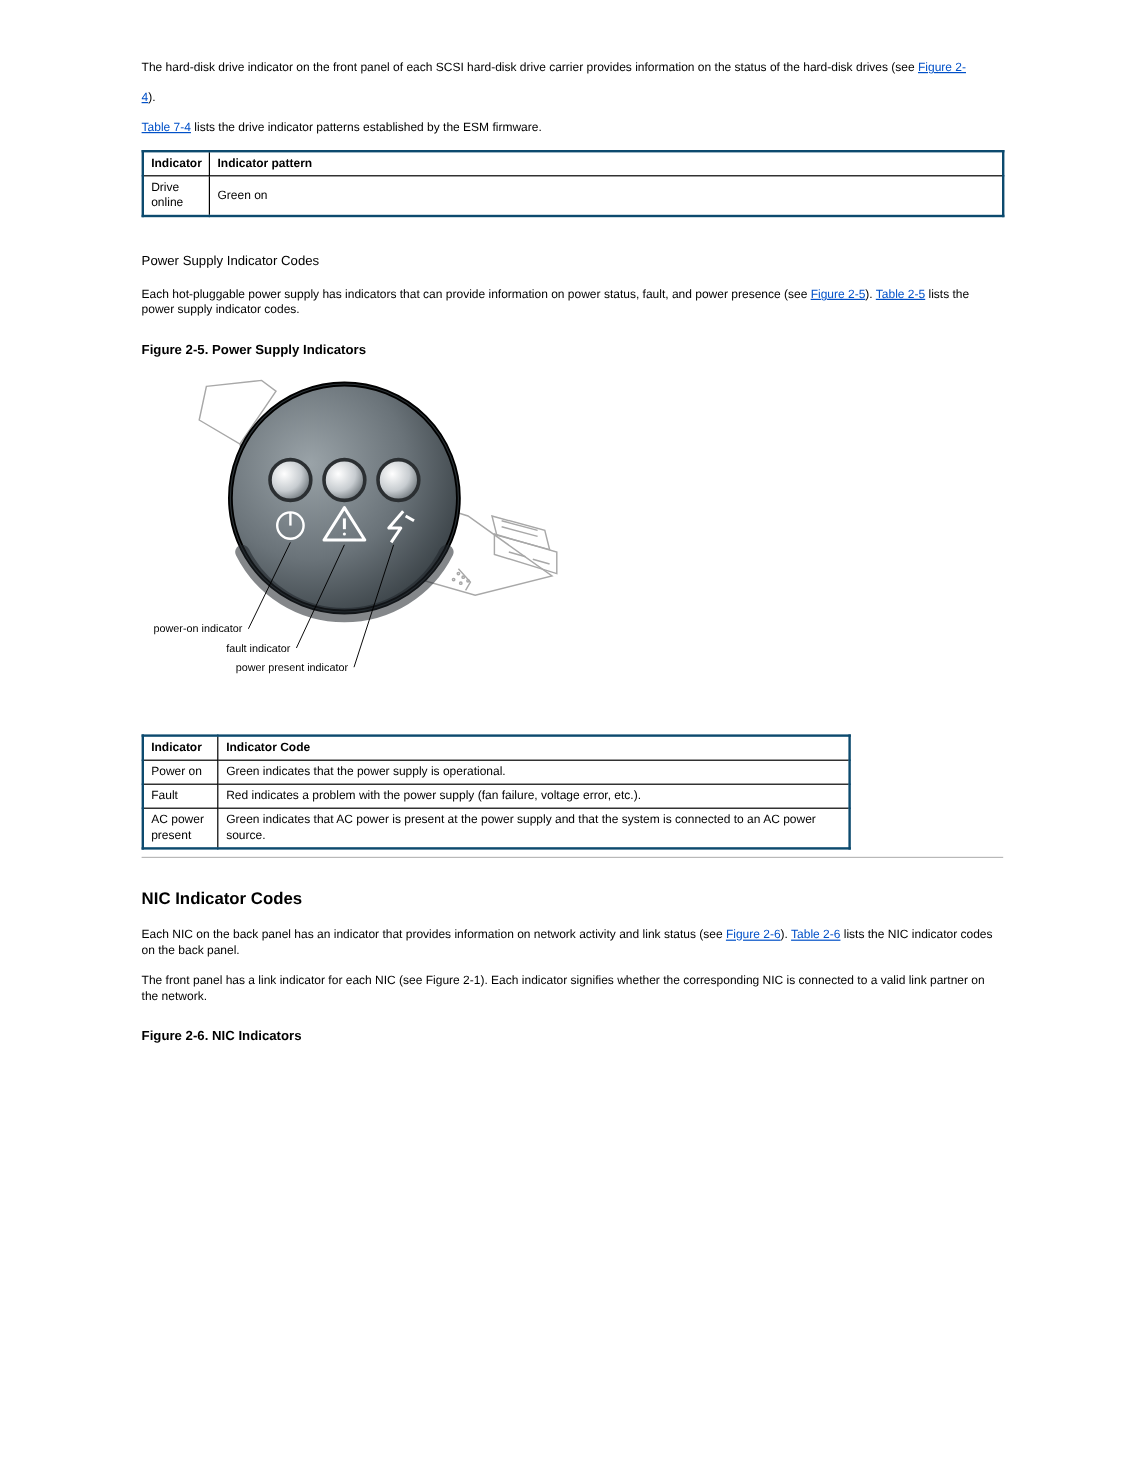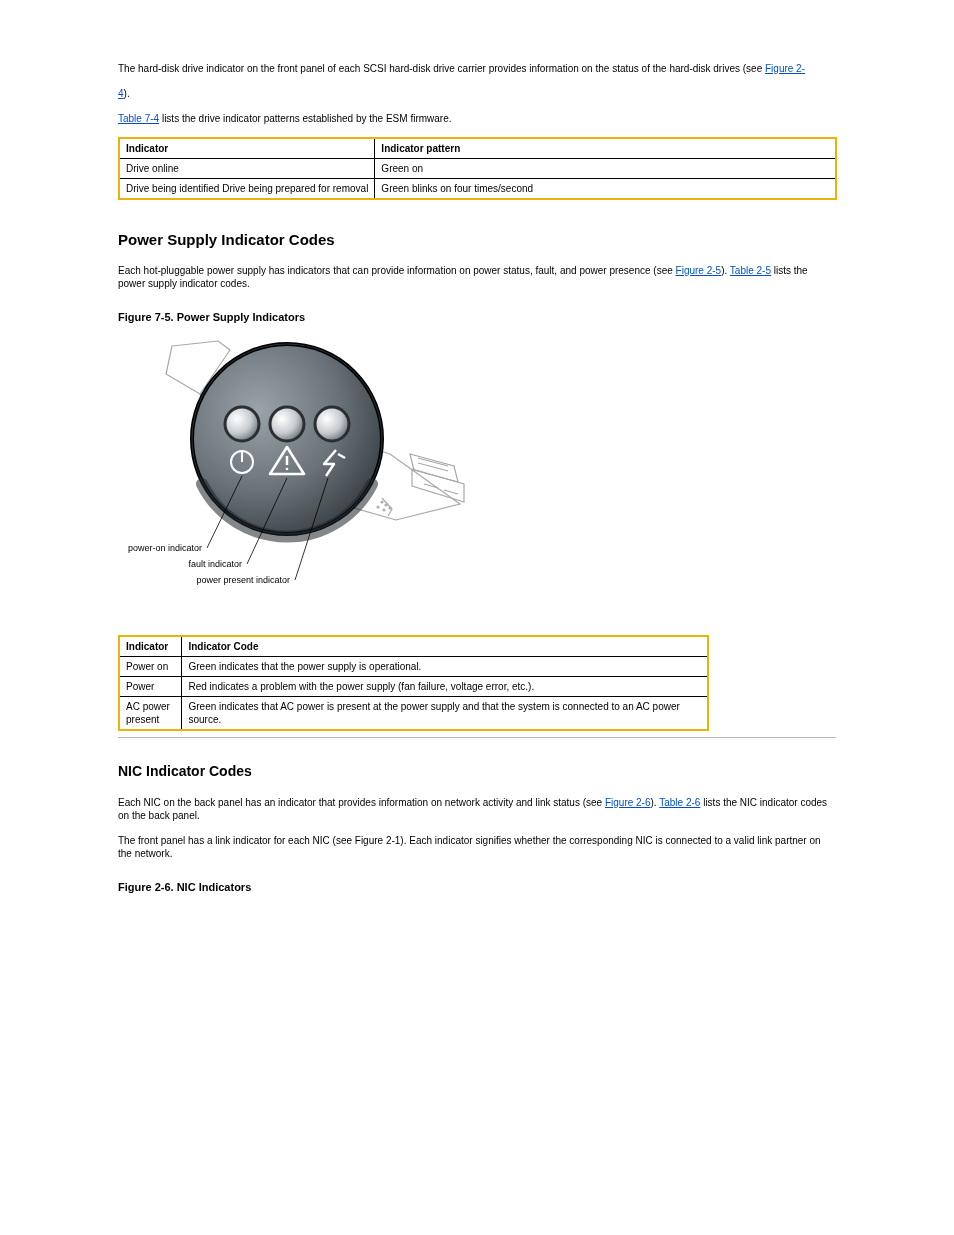"The hard-disk drive indicator on" .page { margin: 12px auto -> 0 auto }
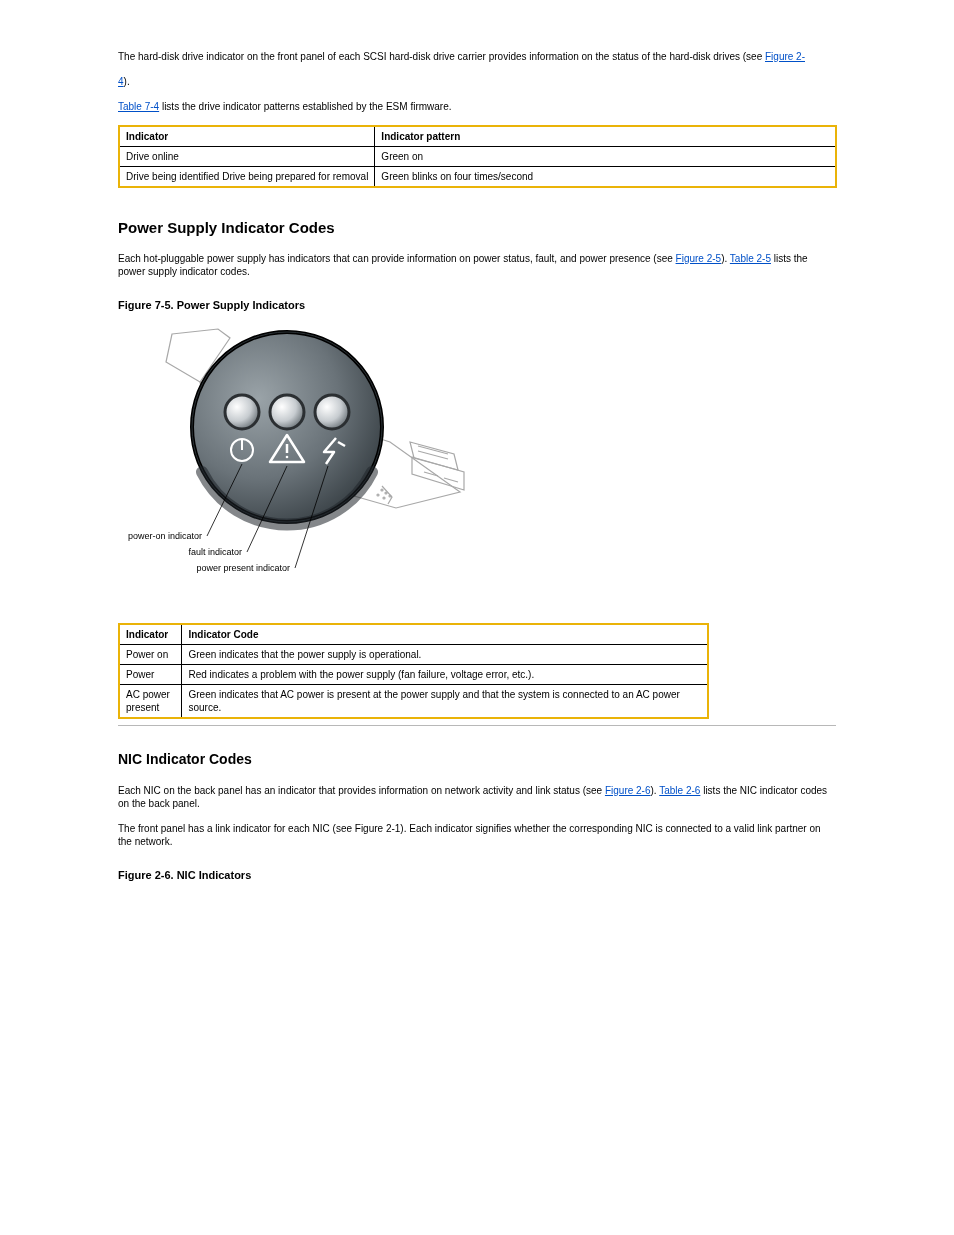"Indicator" table.bordered { border: 2px solid #eab308 -> 2px solid #0c4a6e }
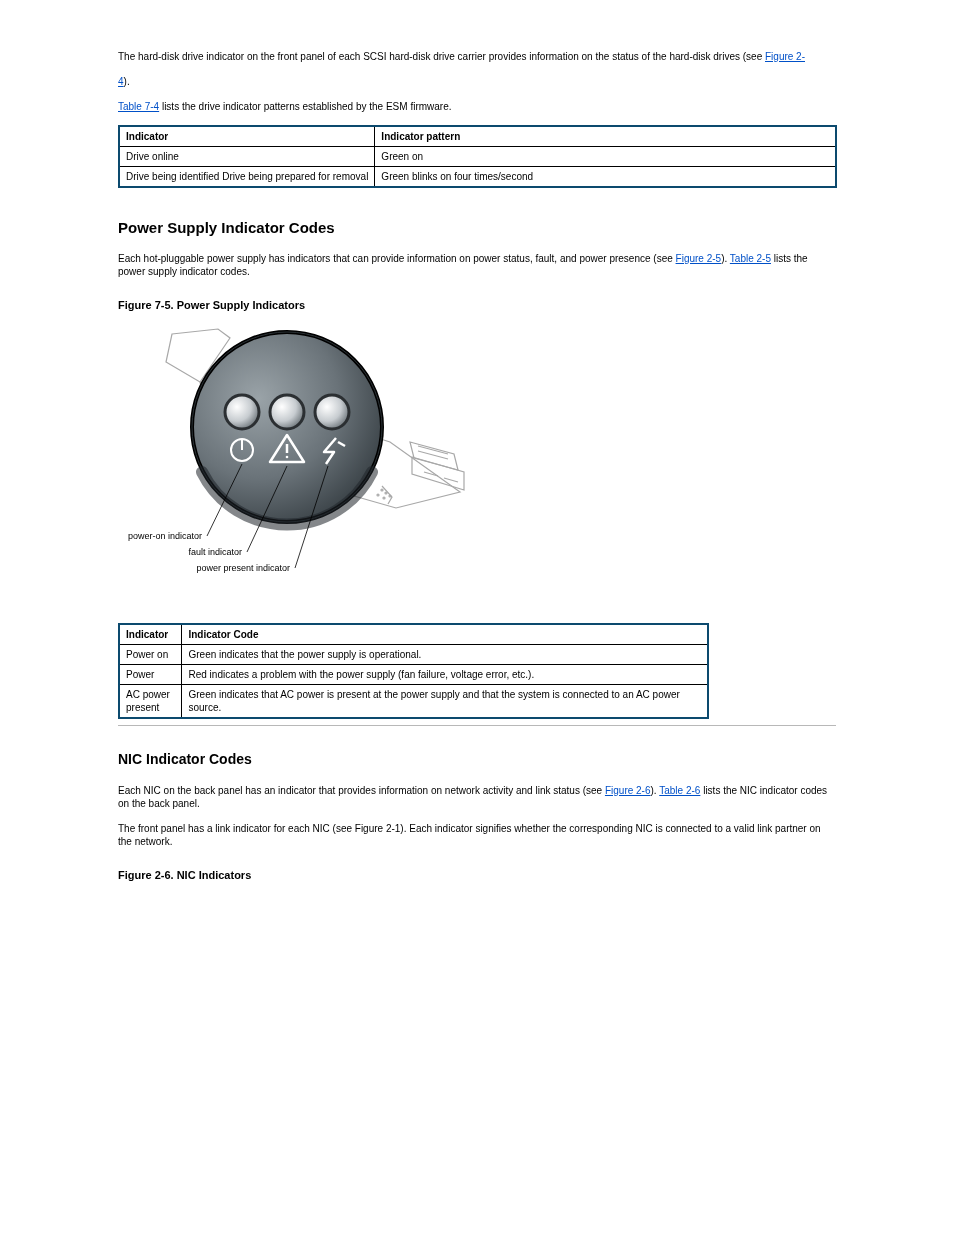"Drive being identified Drive being" tr { html: <tr> <td>Drive being identified Drive being prepared for removal</td> <td>Green blinks on four times/second</td> </tr> -> none }
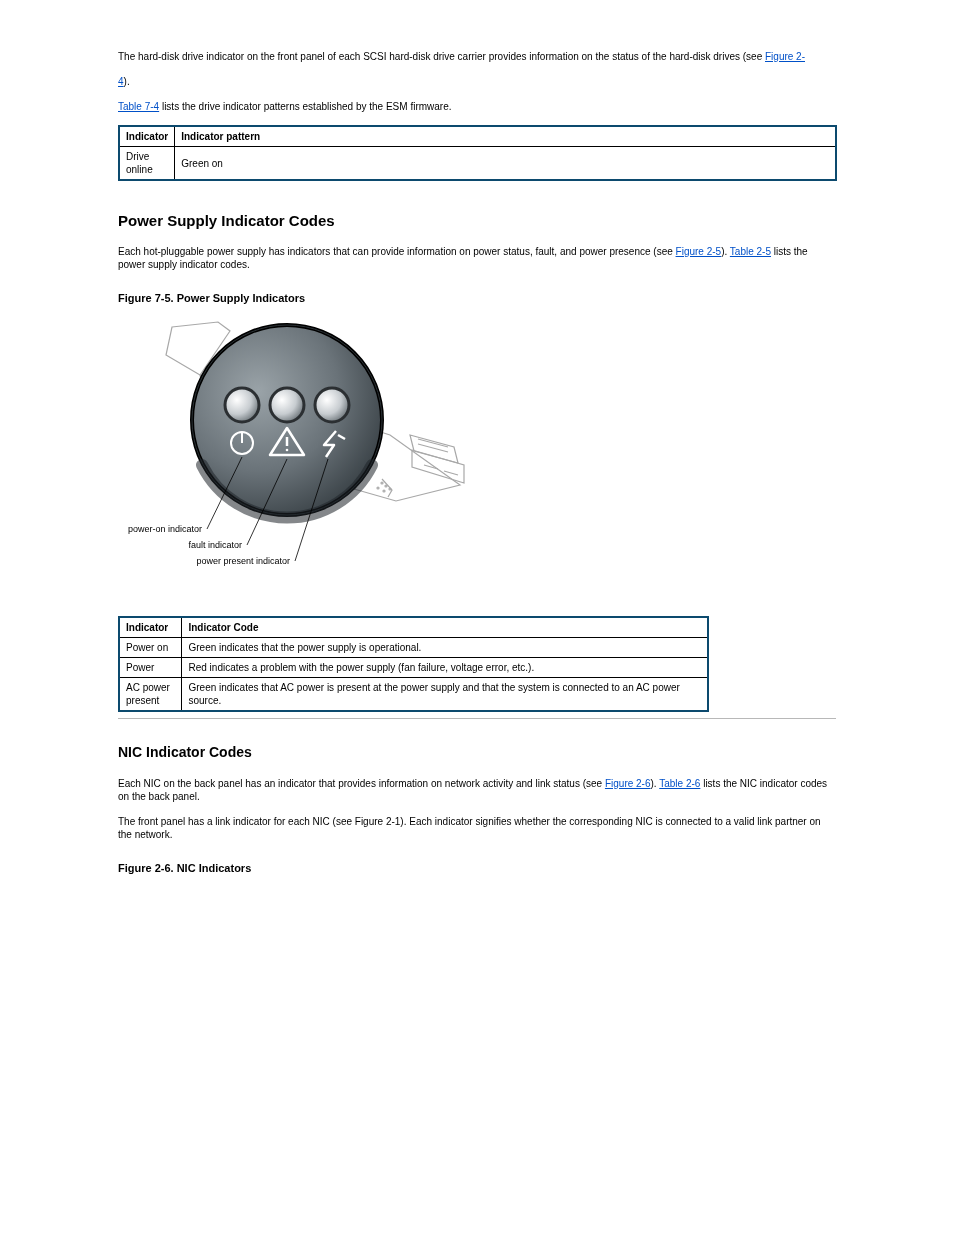"Power Supply Indicator Codes" .section-title { font-size: 15px -> 11px; font-weight: bold -> normal }
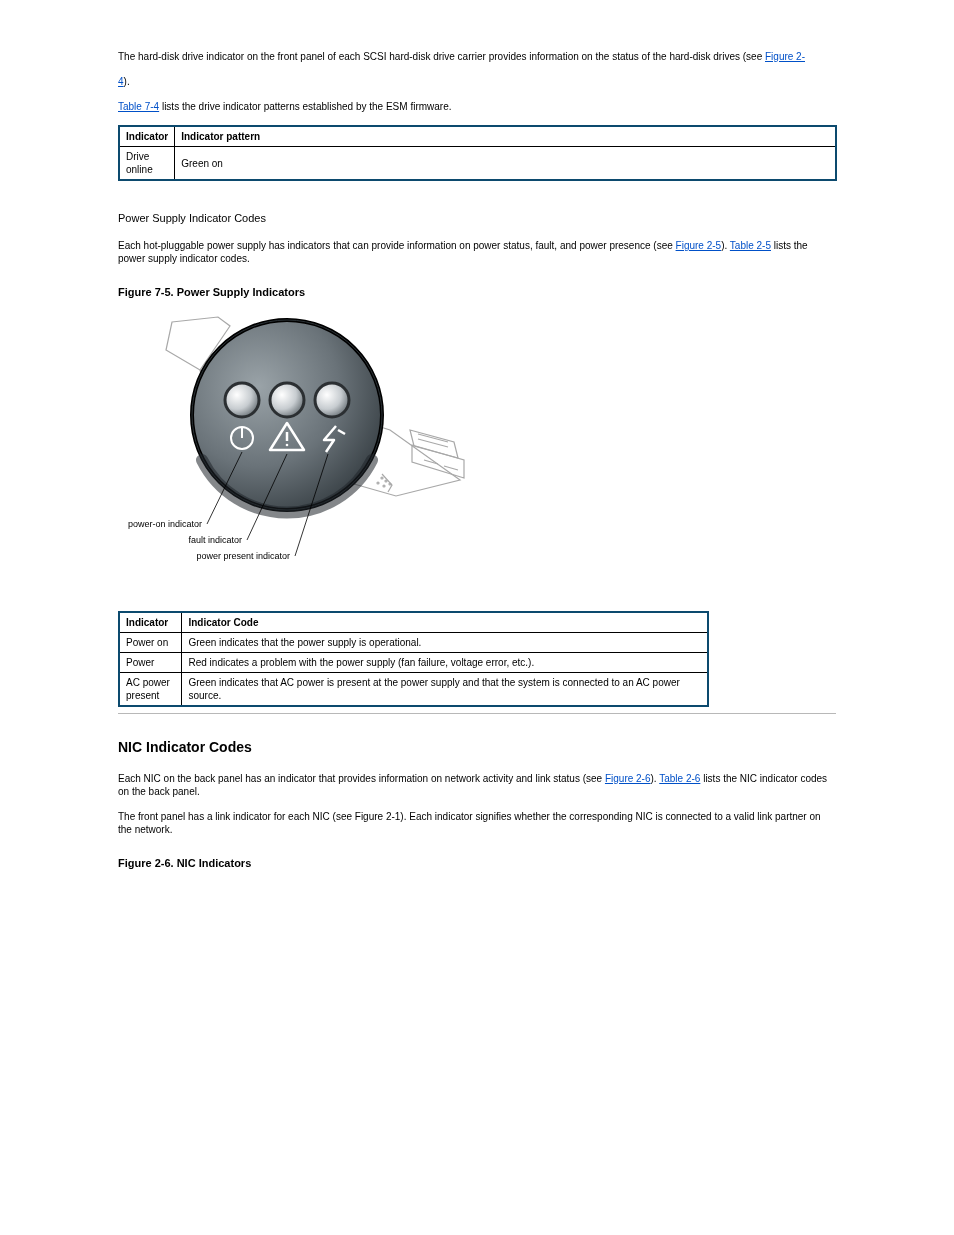"Figure 7-5. Power Supply Indicators" div.table-title { text: 7-5 -> 2-5 }
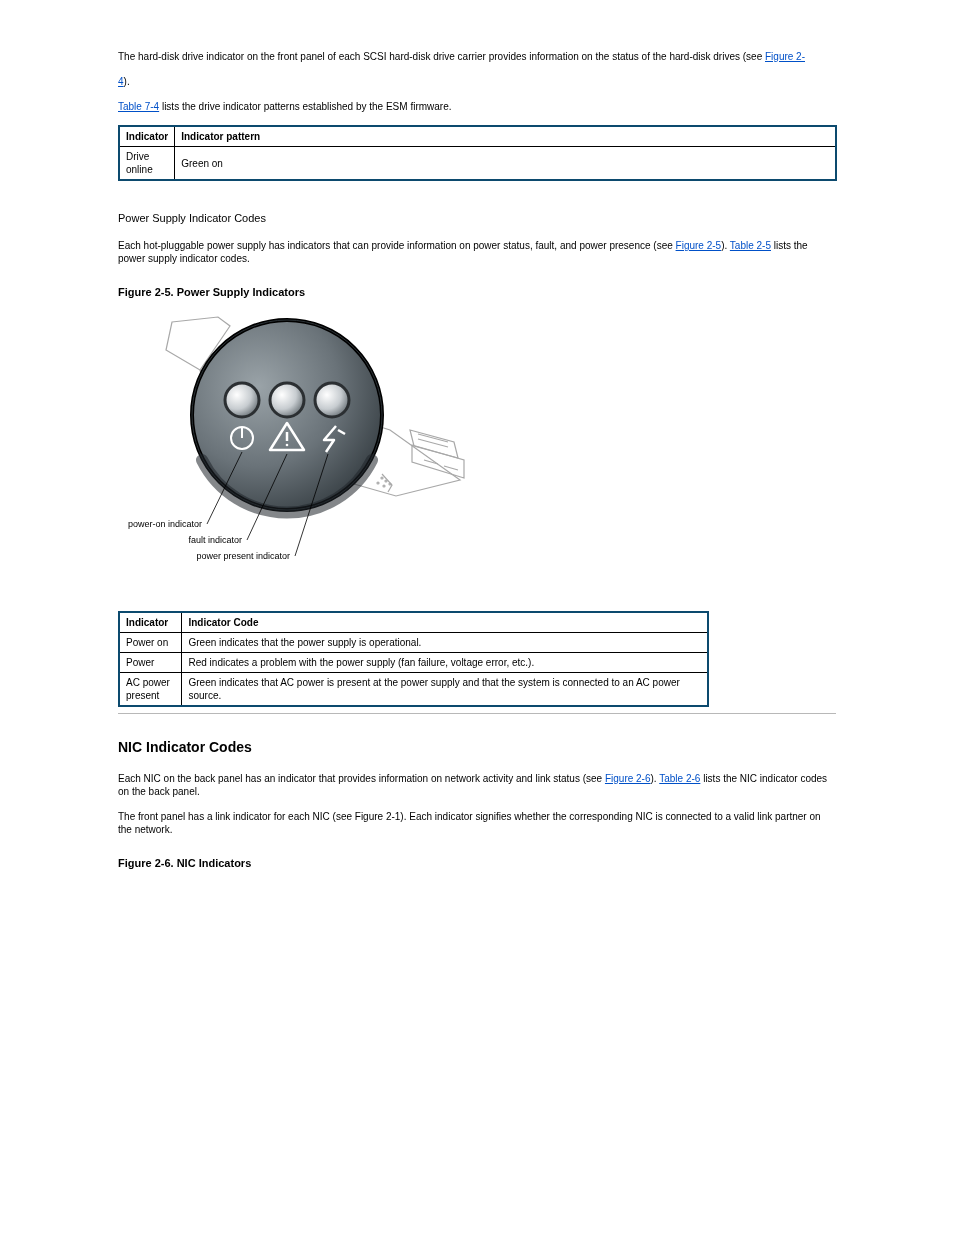"Power" td { text: Power -> Fault }
